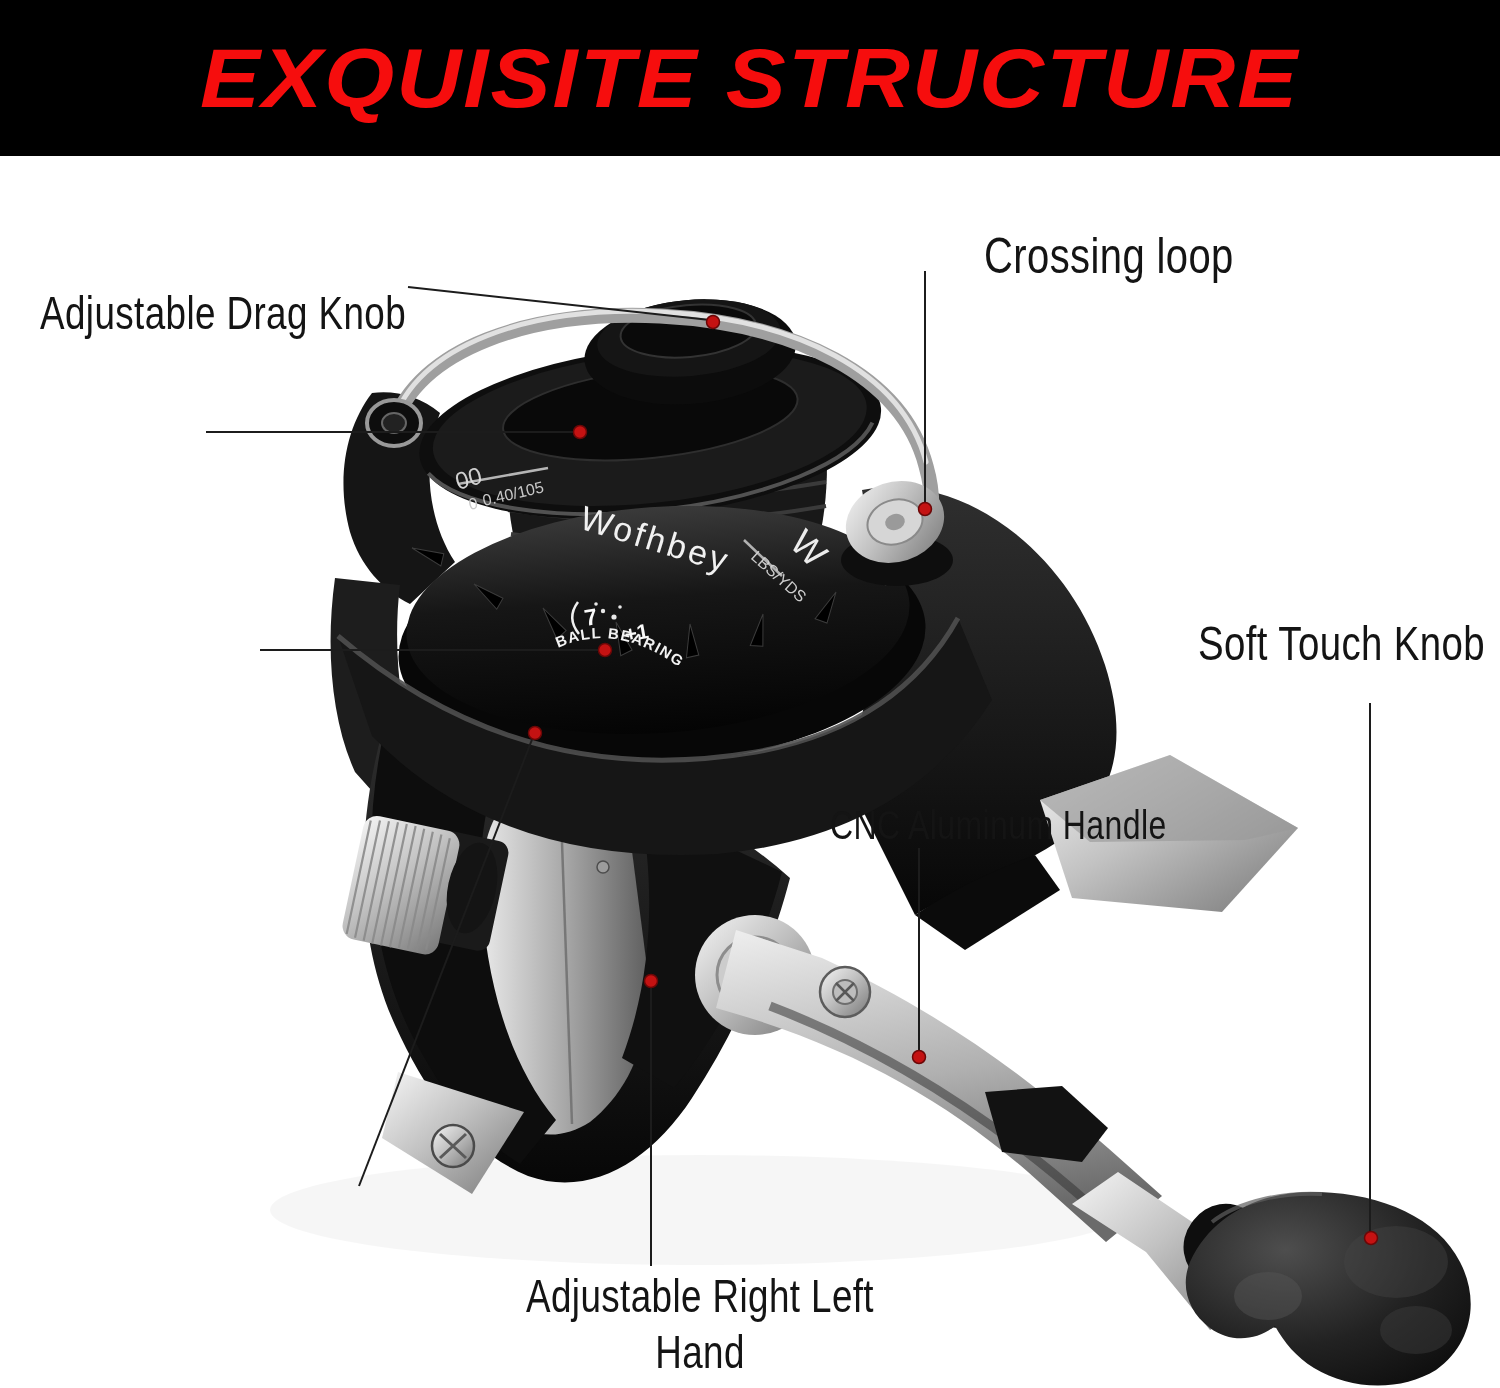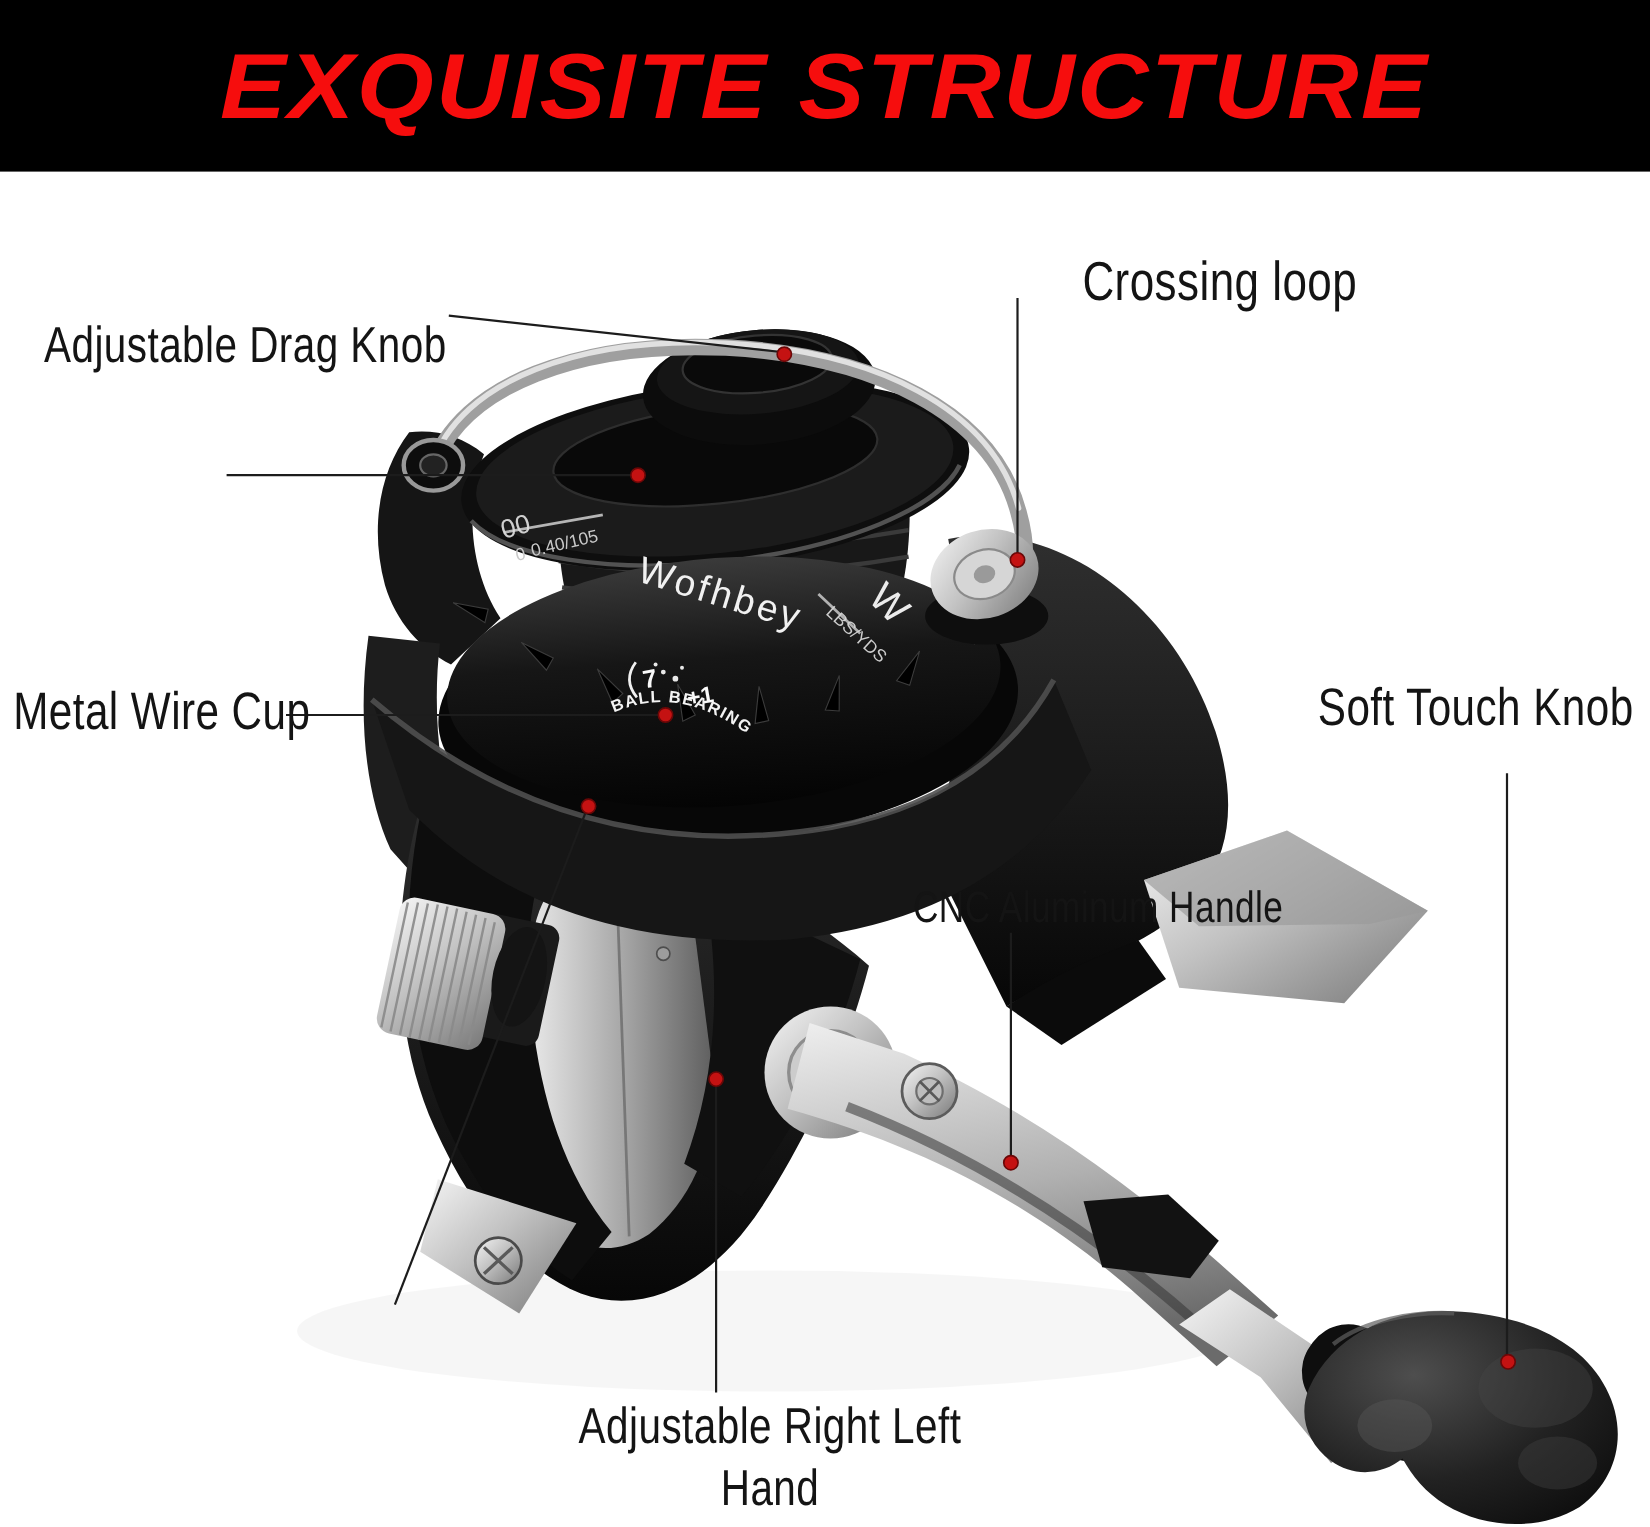"Metal Wire Cup" div.callout { html: <div><span>Metal Wire Cup</span></div> -> none }
